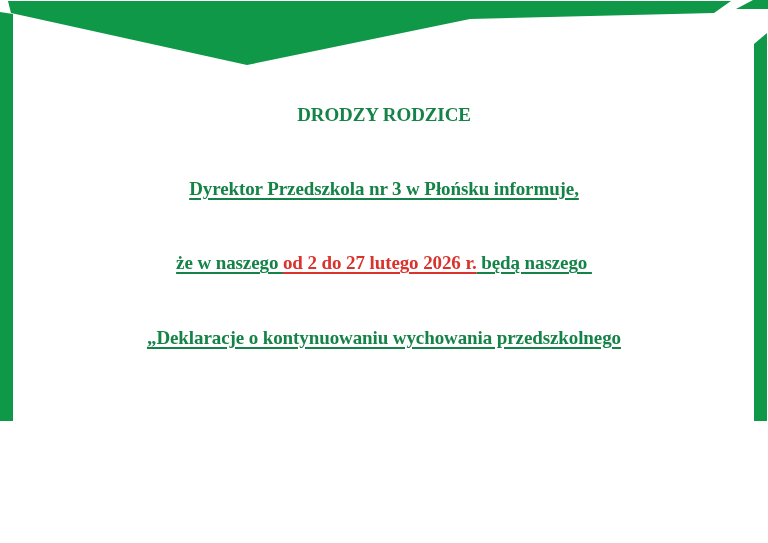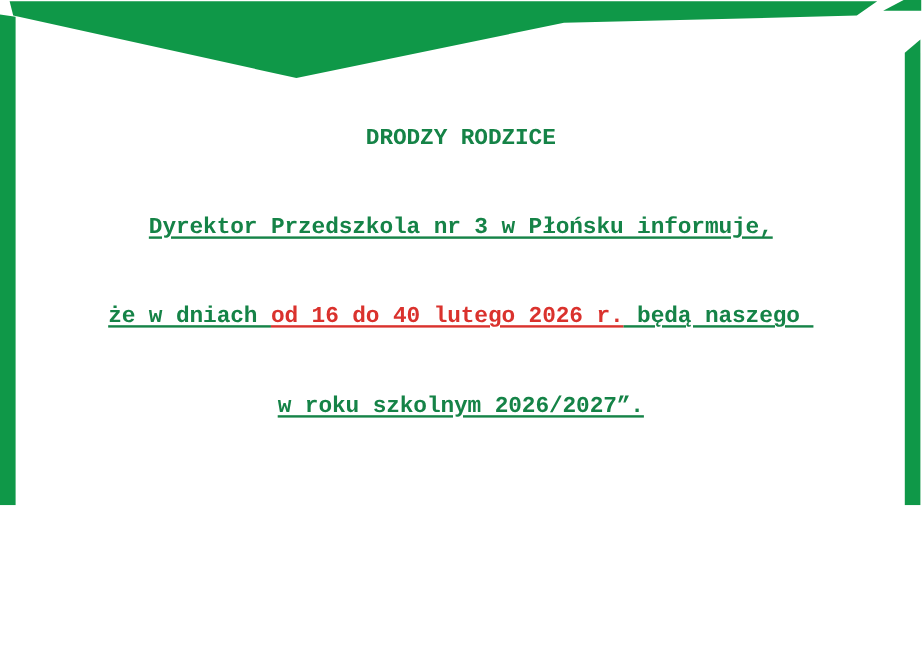"DRODZY RODZICE" .poster { font-family: Liberation Mono, monospace -> Liberation Serif, serif }
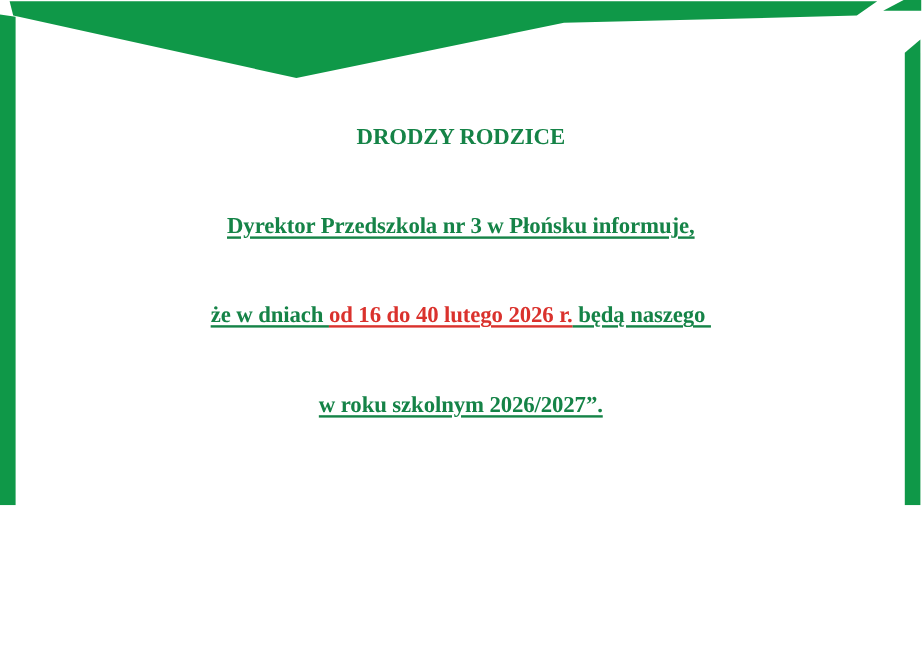"że w dniach" span.seg { text: dniach -> naszego }
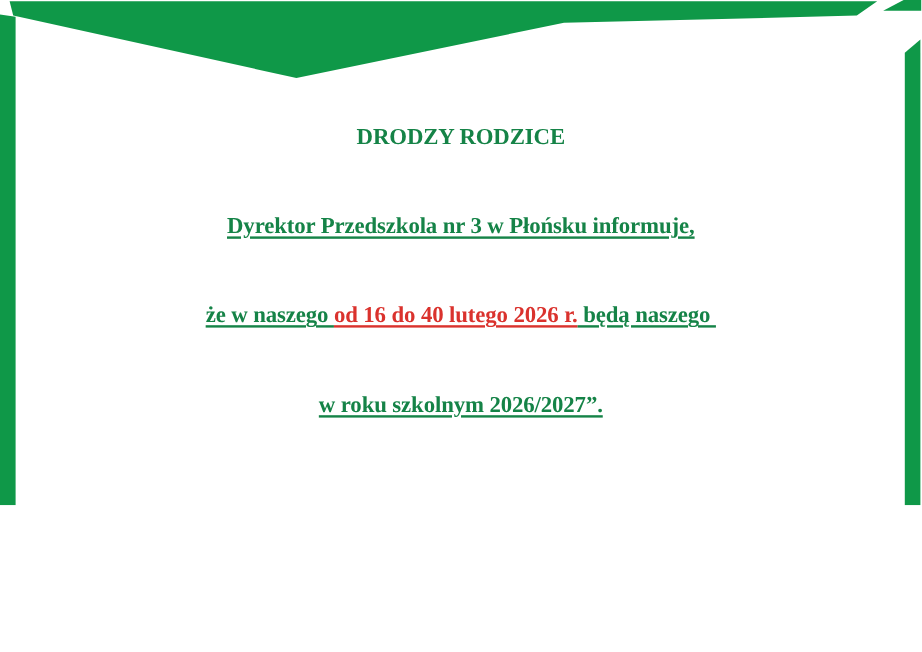"od 16 do 40 lutego" span.seg { text: 16 do 40 -> 2 do 27 }
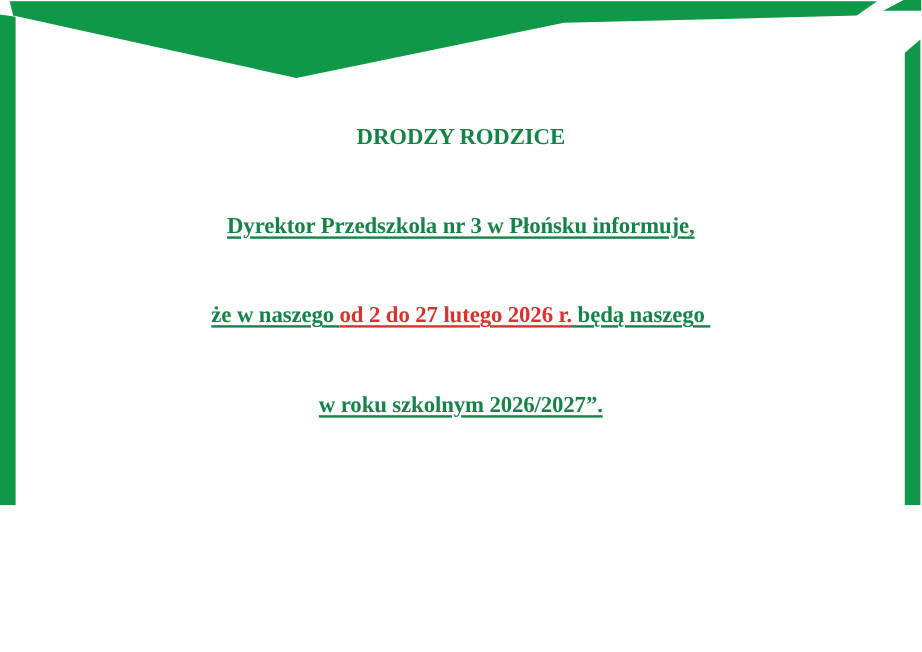"„Deklaracje o kontynuowaniu wychowania" div.ln { html: none -> <div><span>„Deklaracje o kontynuowaniu wychowania przedszkolnego</span></div> }
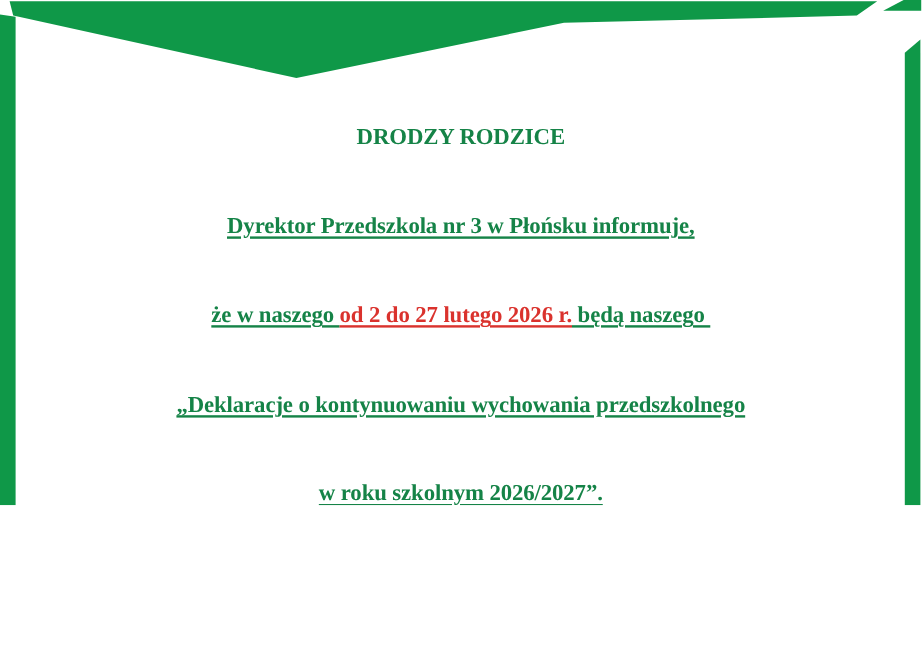"w roku szkolnym 2026/2027”." div.ln { html: <div><span>w roku szkolnym 2026/2027”.</span></div> -> none }
